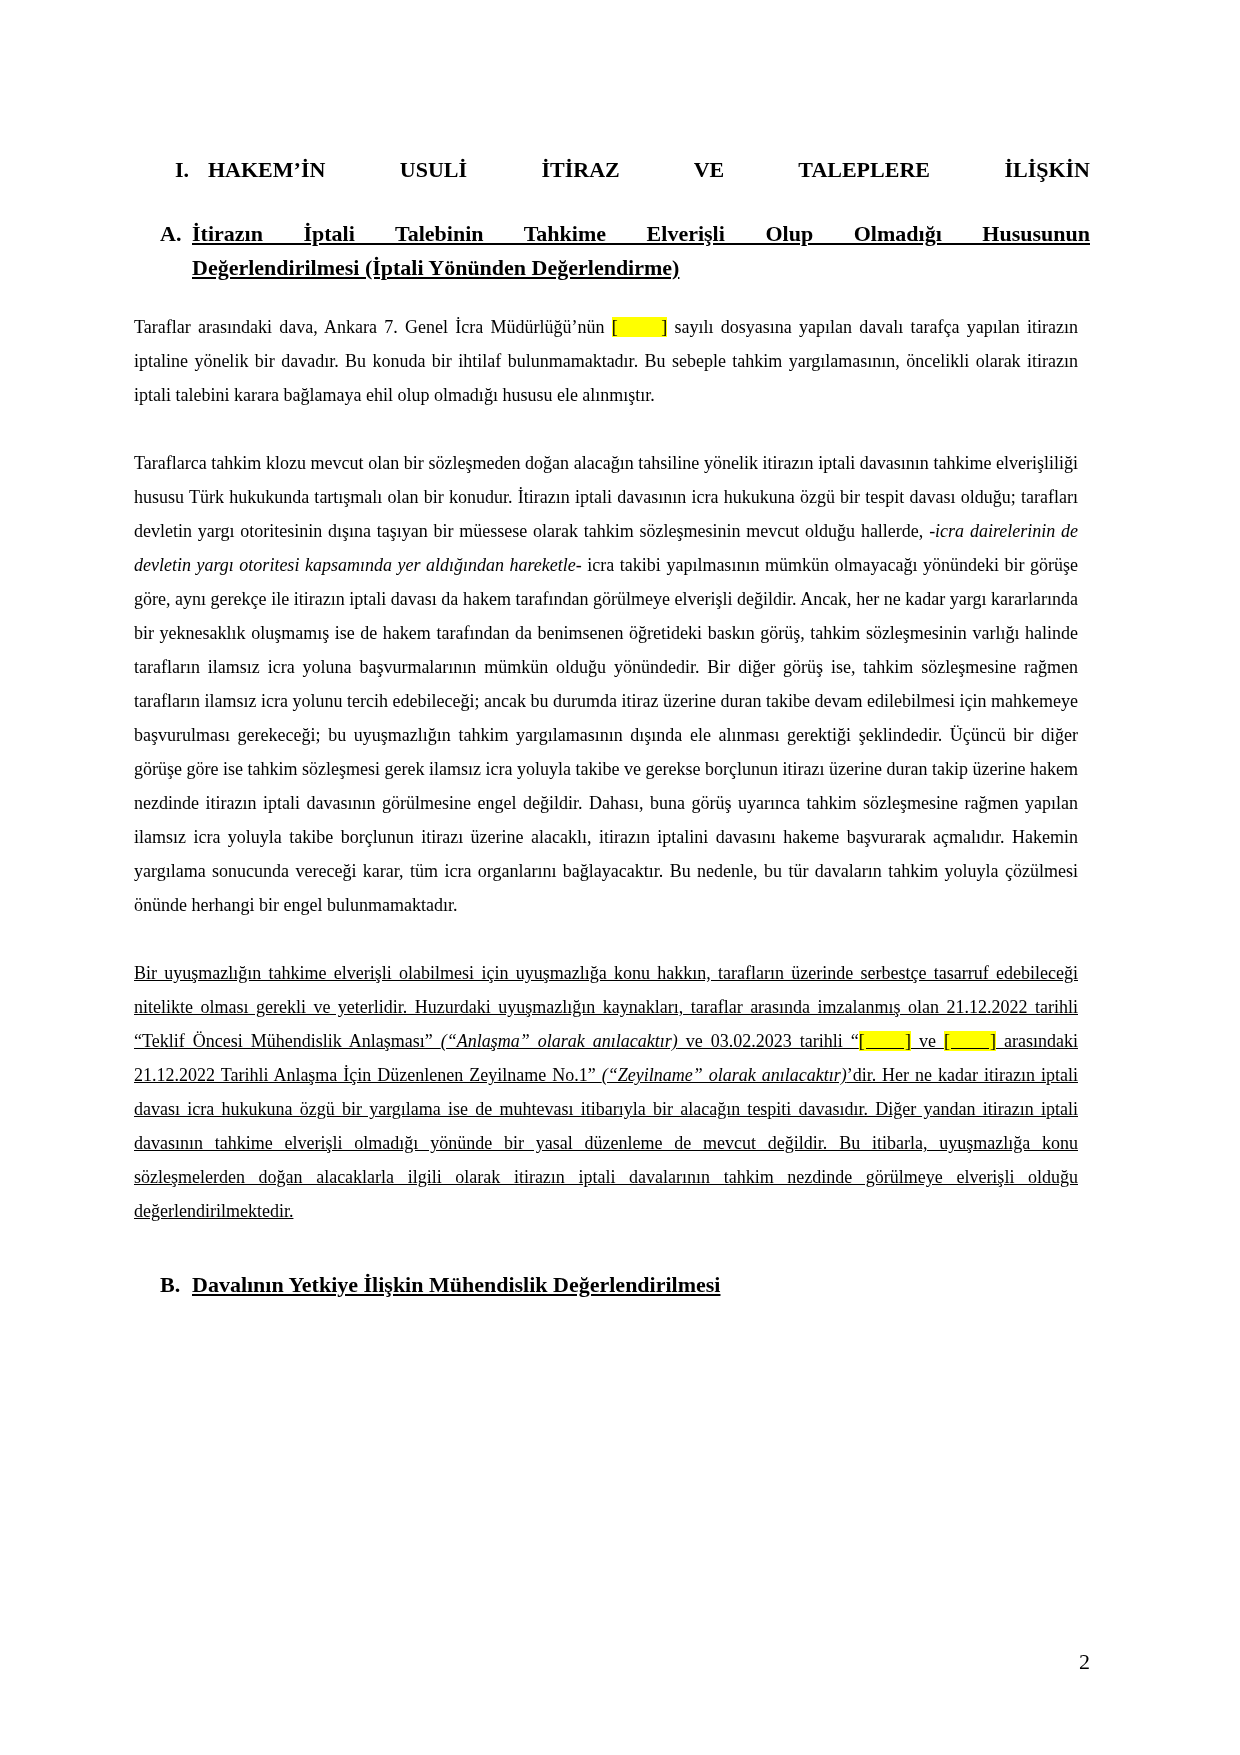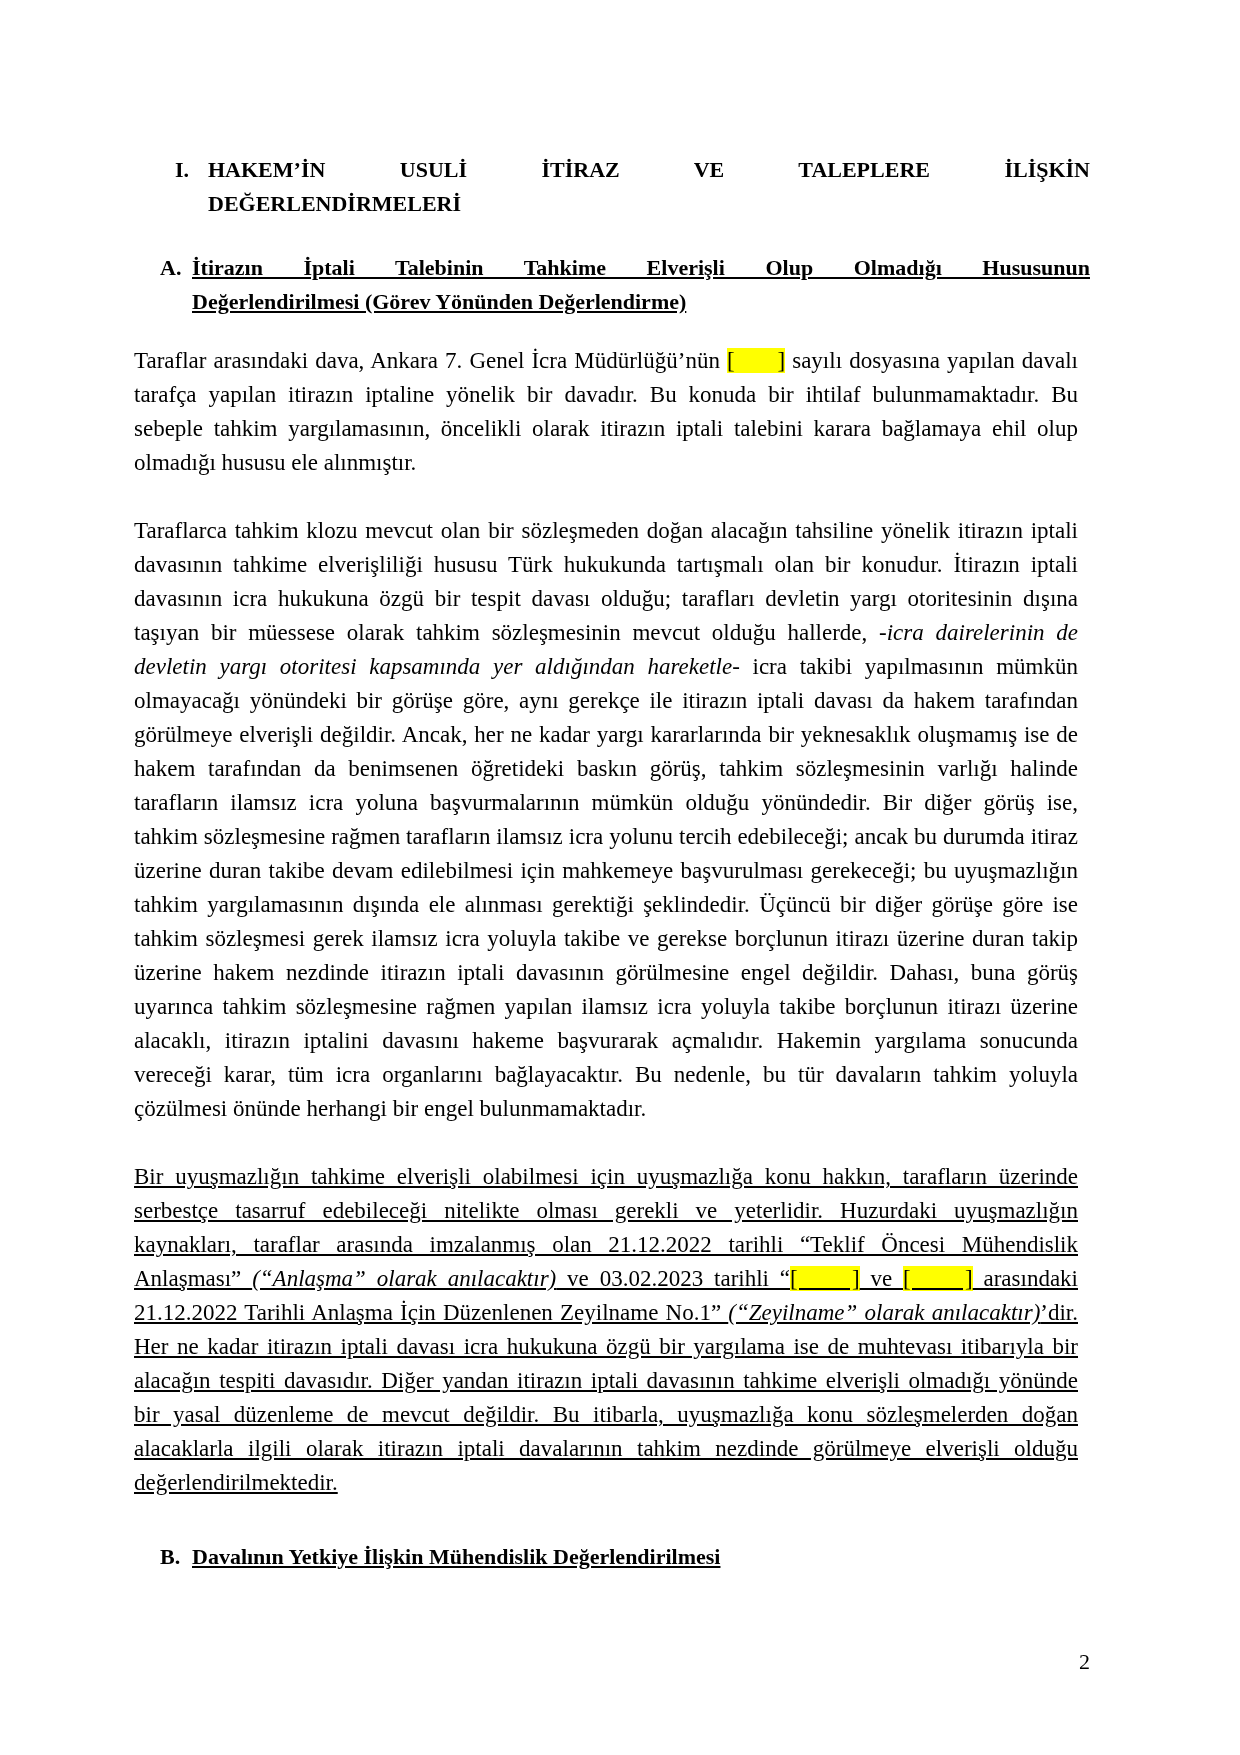"DEĞERLENDİRMELERİ" span { html: <span>DEĞERLENDİRMELERİ</span> -> none }
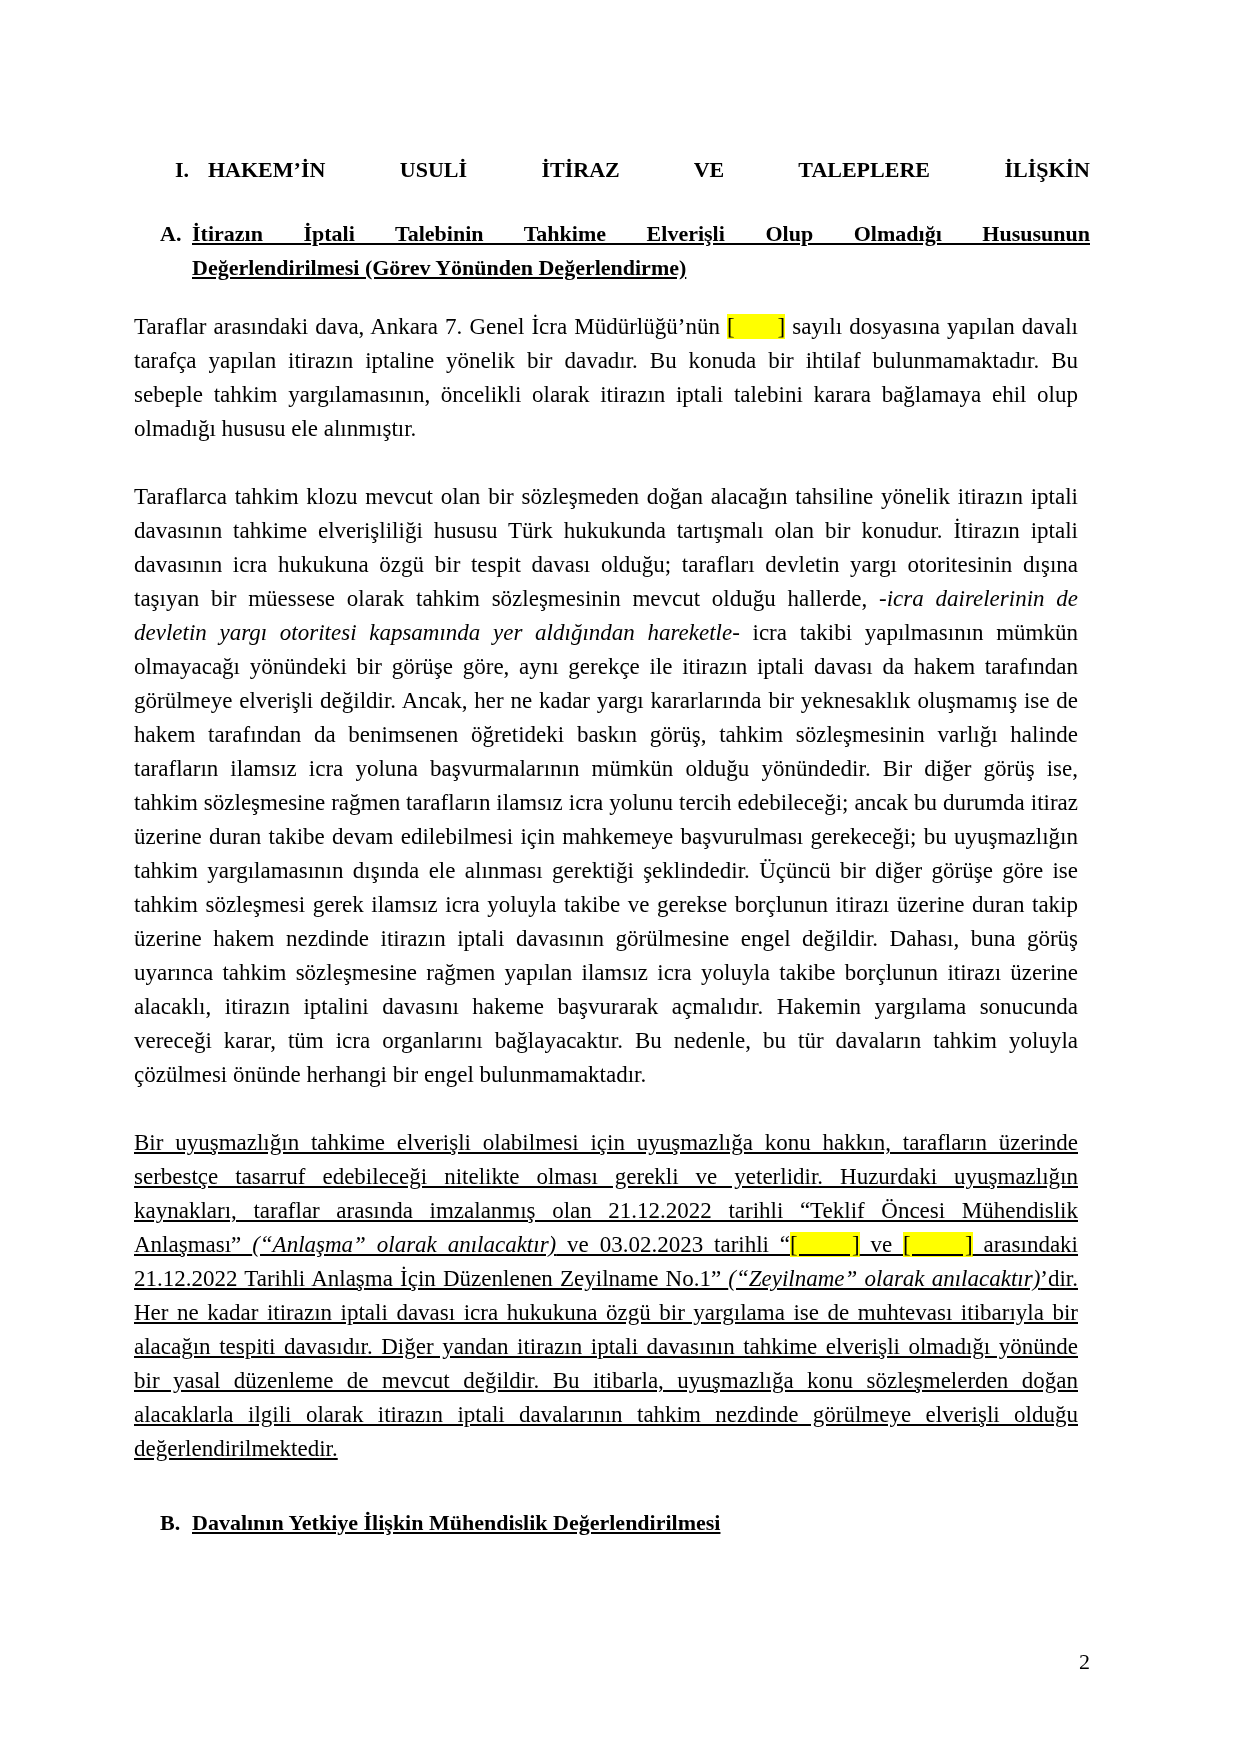"Değerlendirilmesi (Görev Yönünden" span { text: Görev -> İptali }
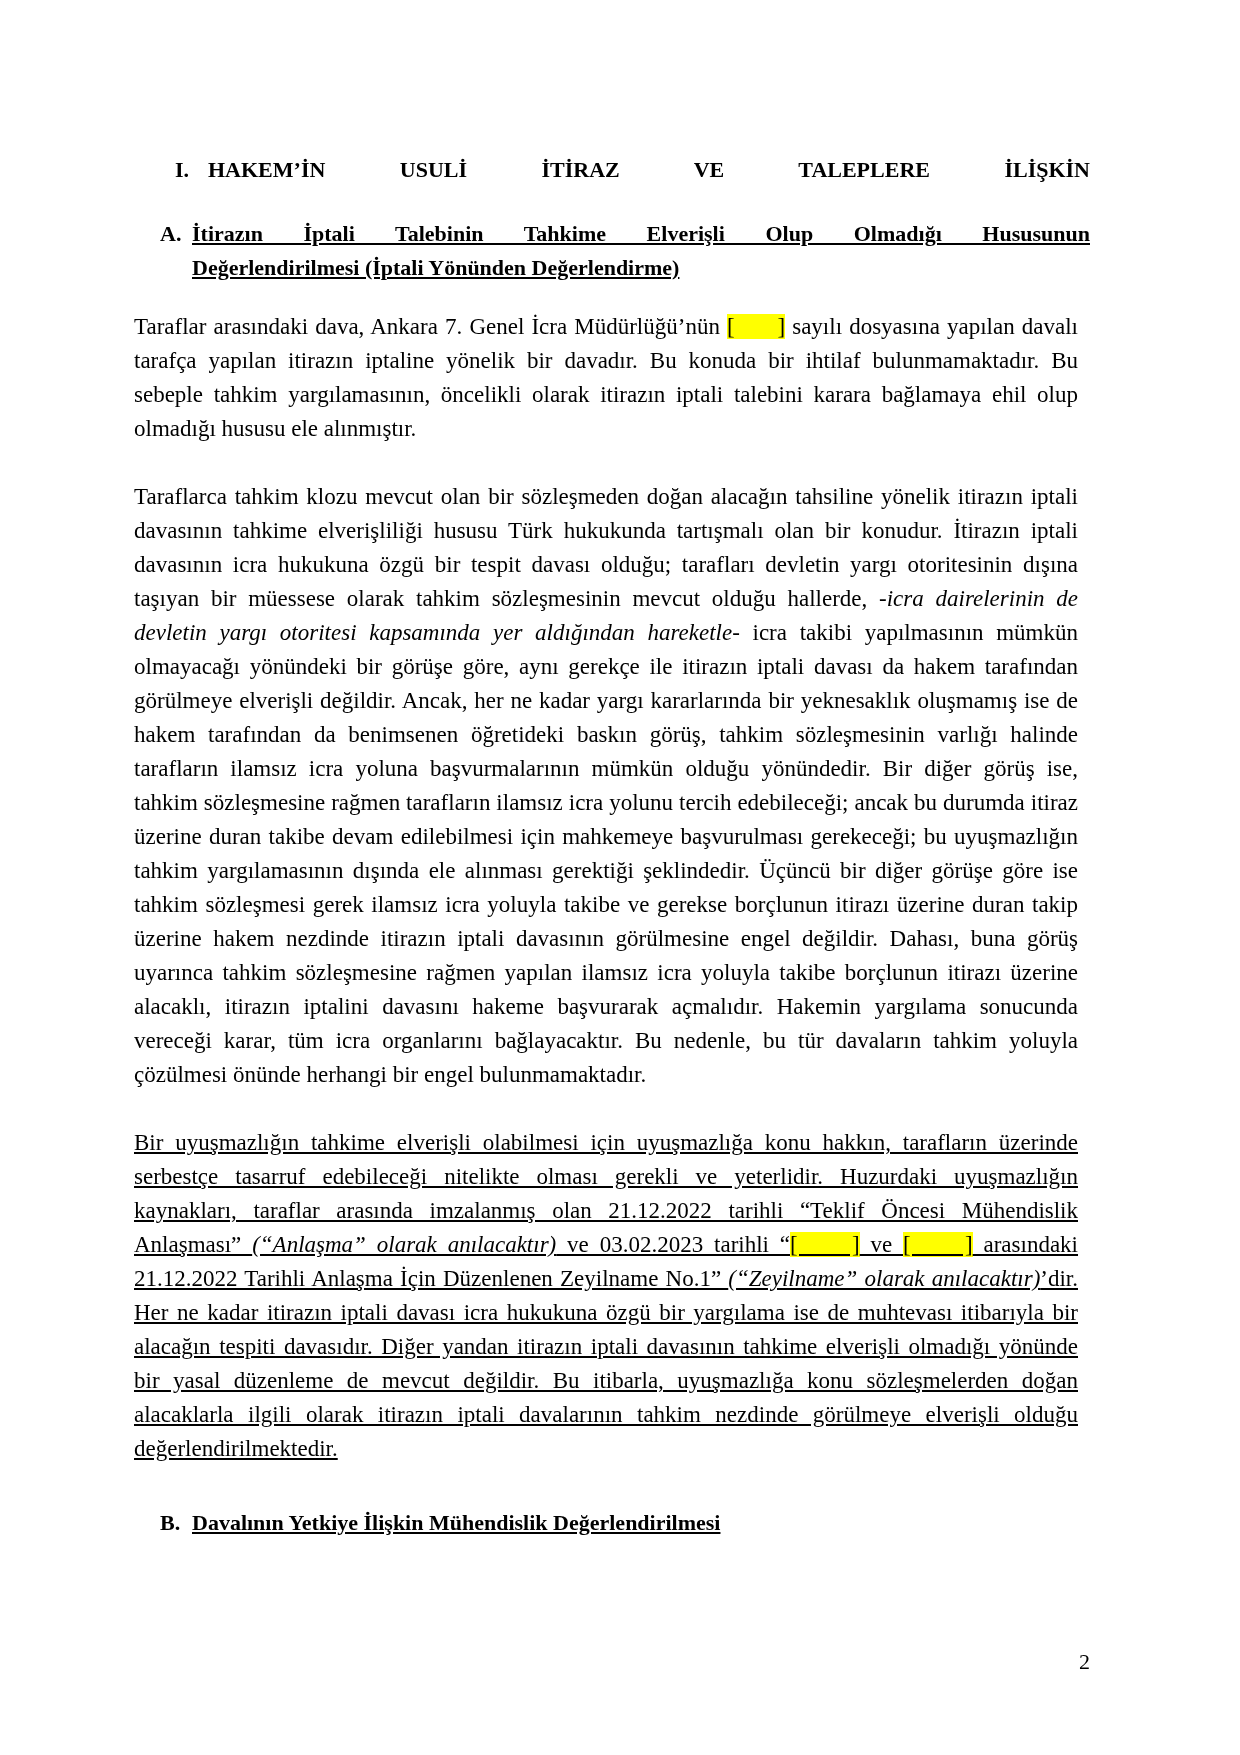"Taraflar arasındaki dava, Ankara 7." .para { font-size: 23px -> 18px }
